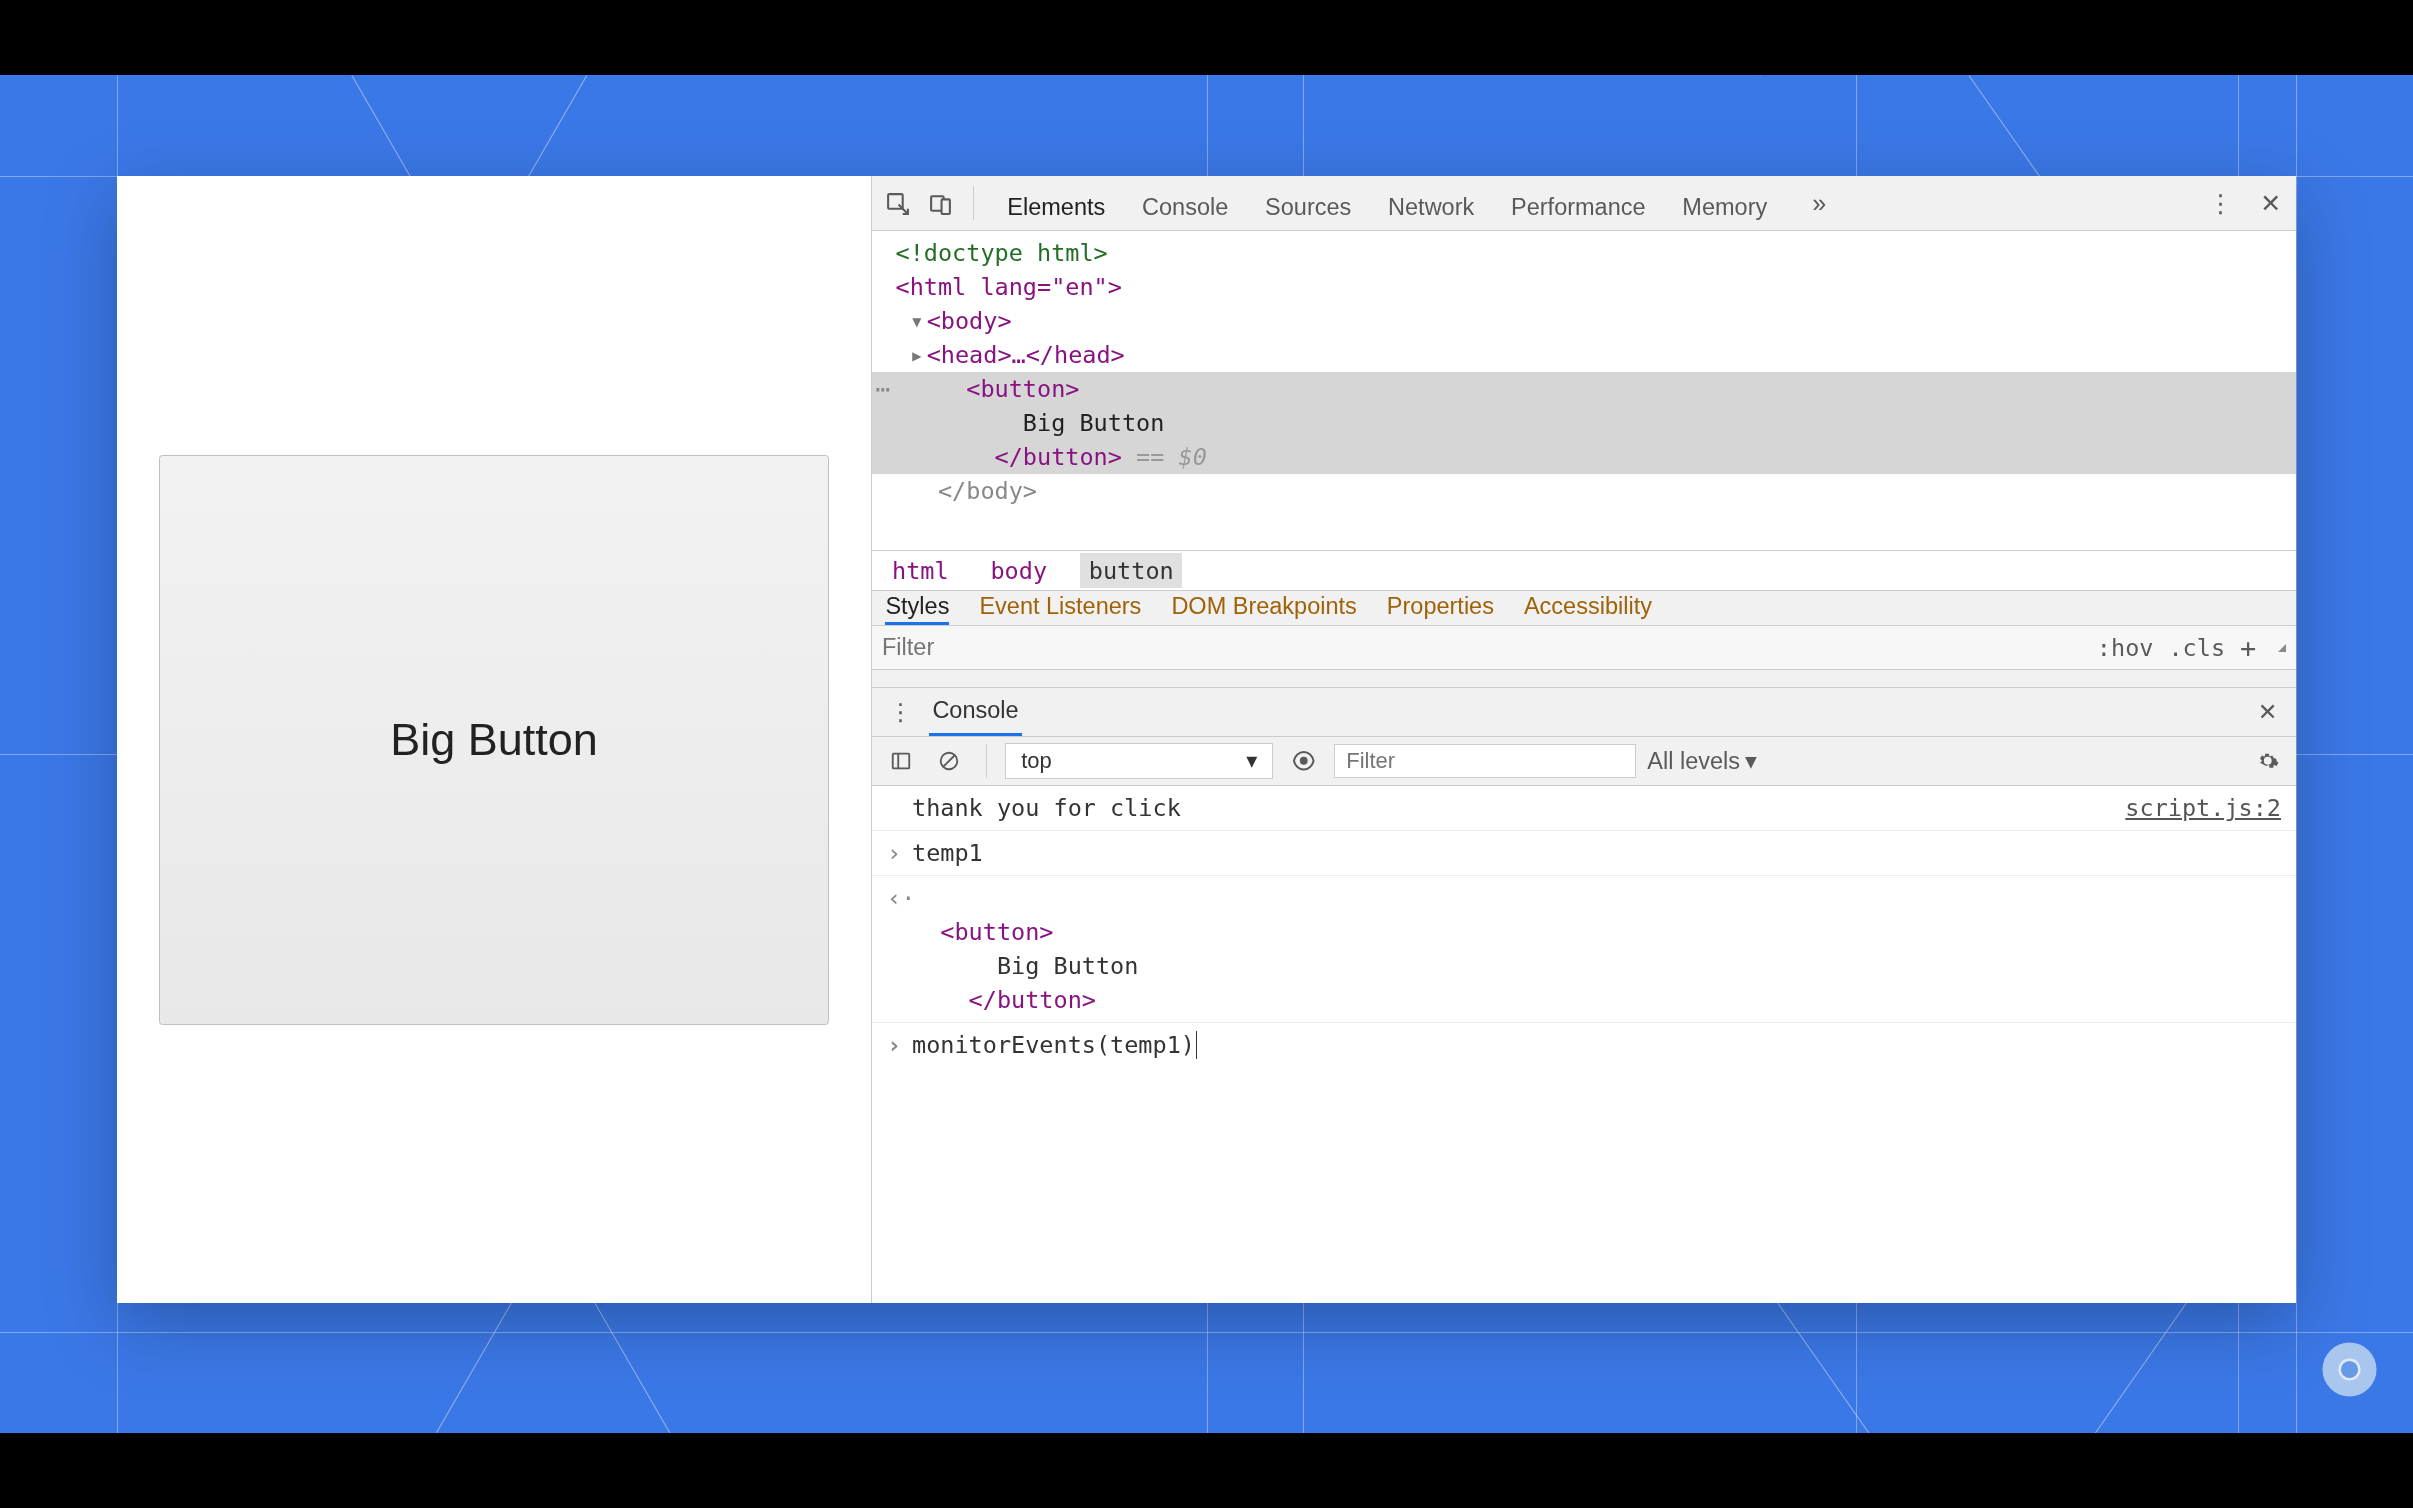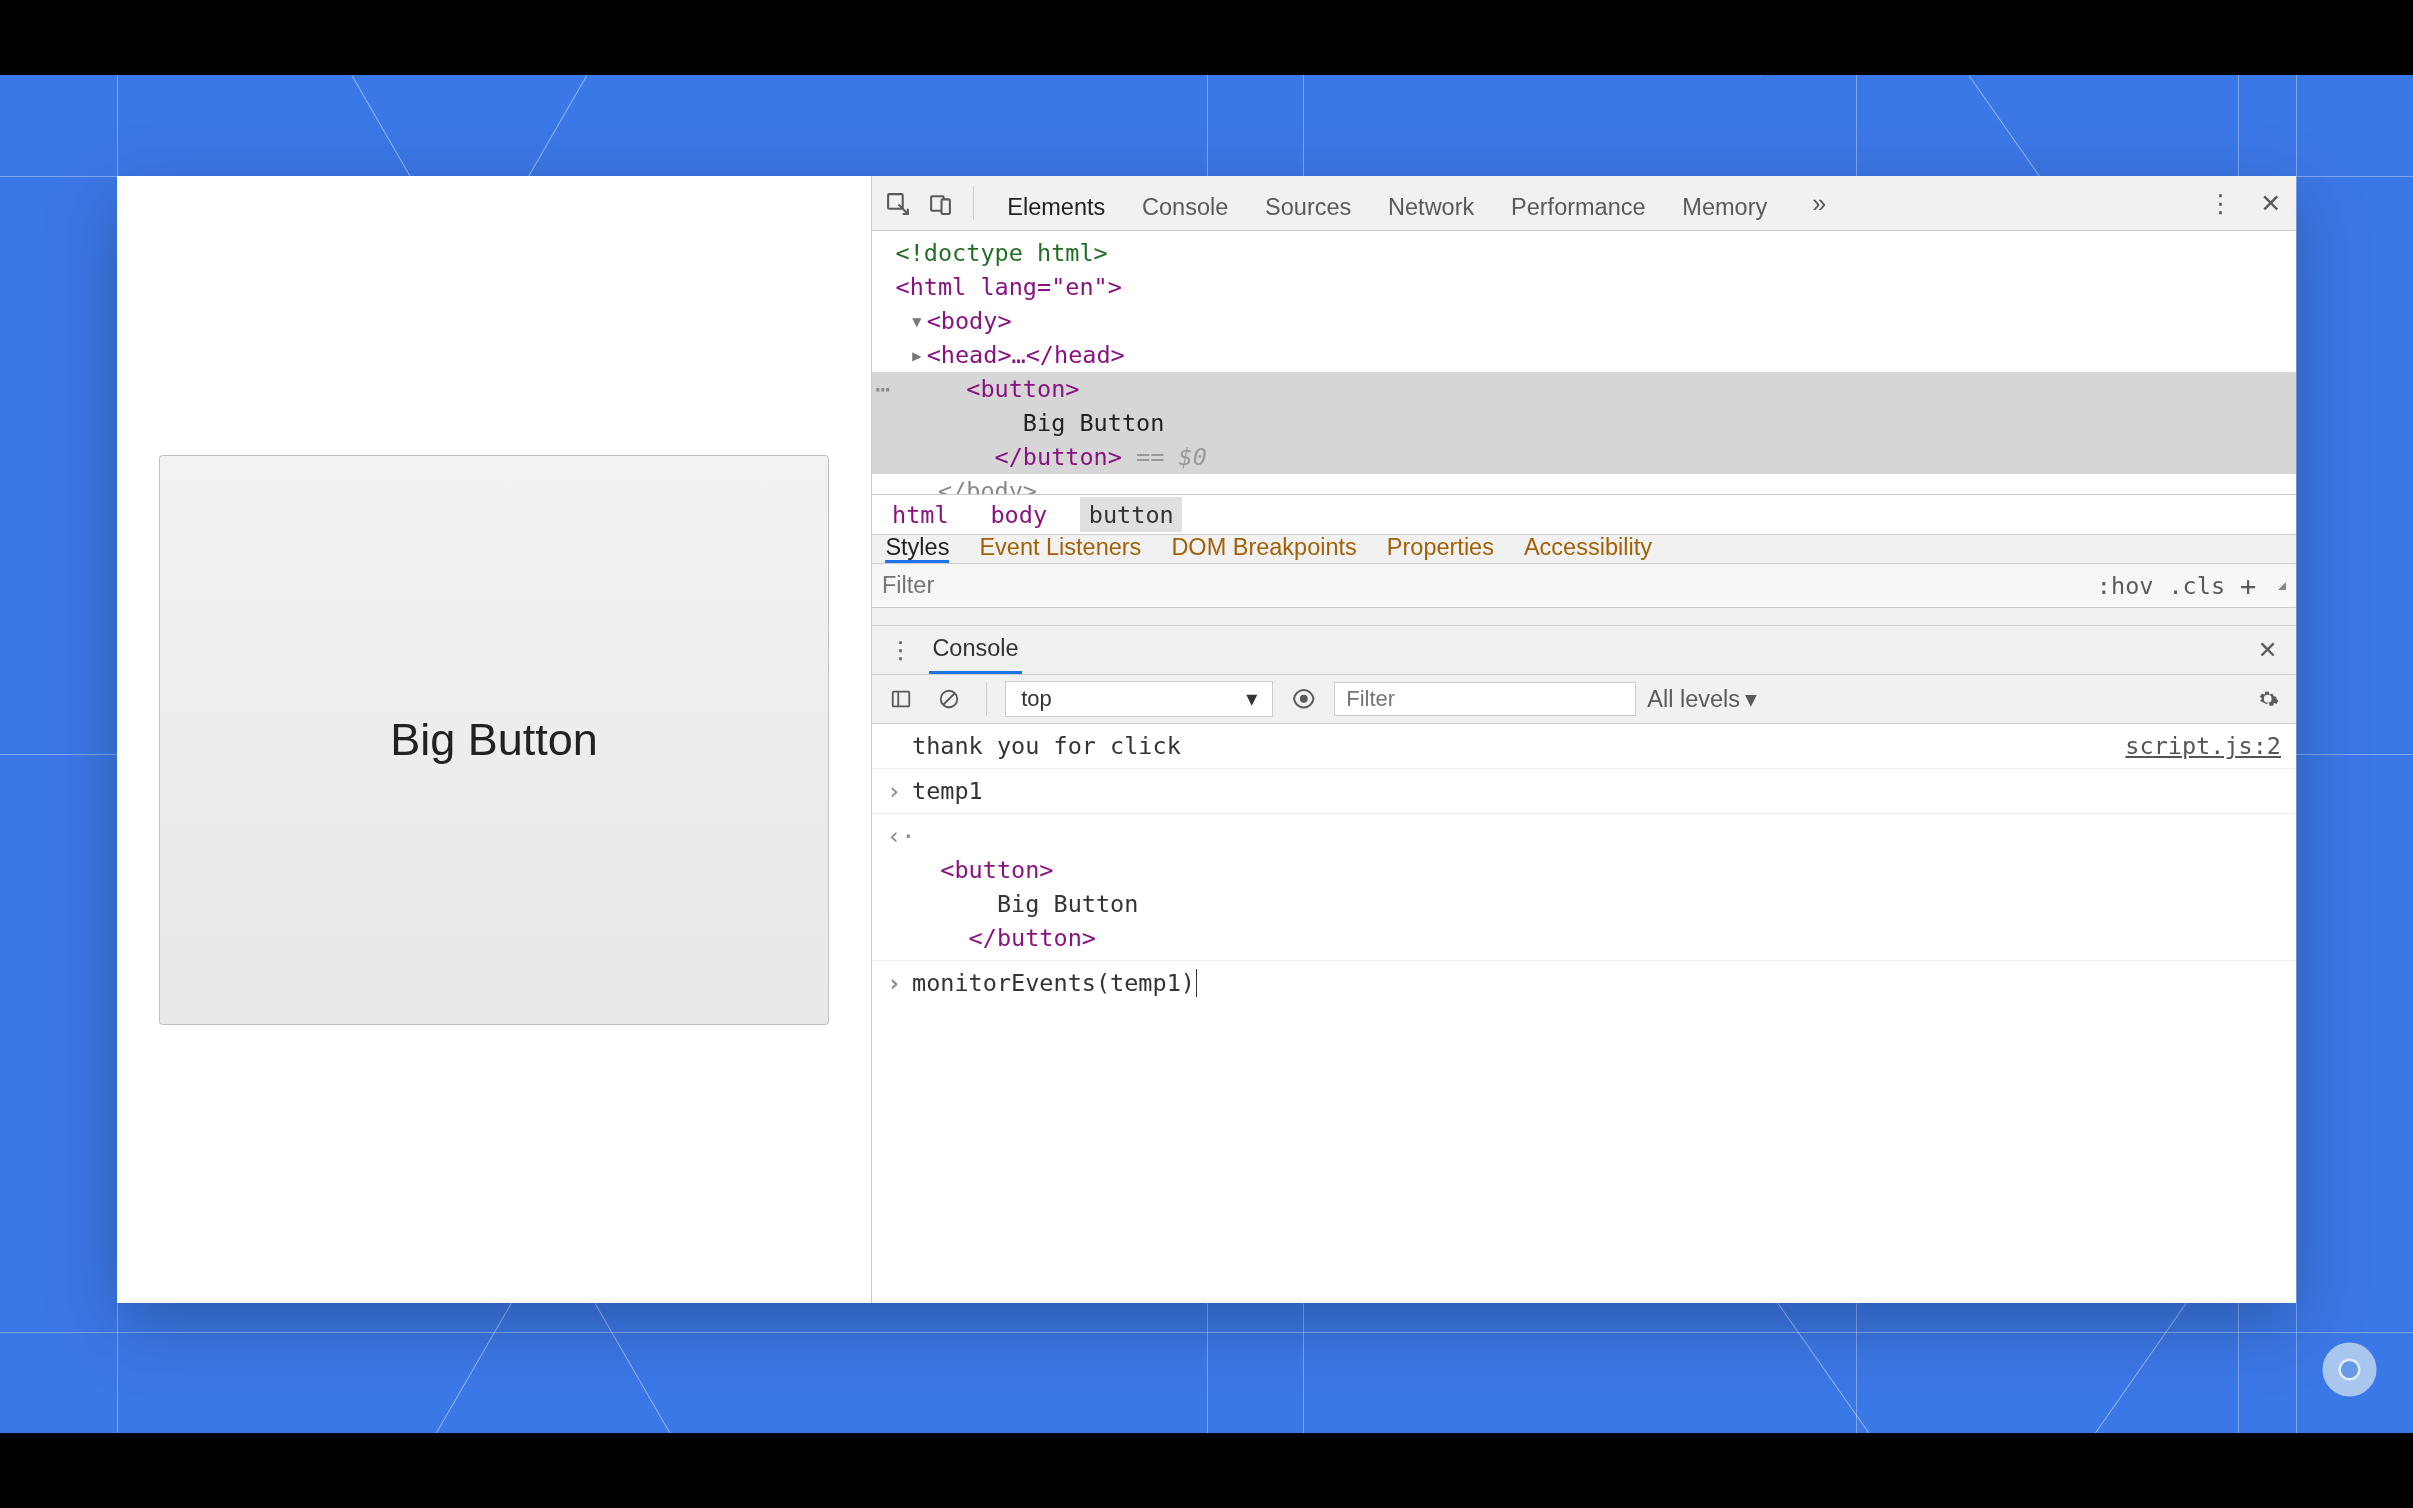"<!doctype html>" .dt-dom { height: 264px -> 320px }
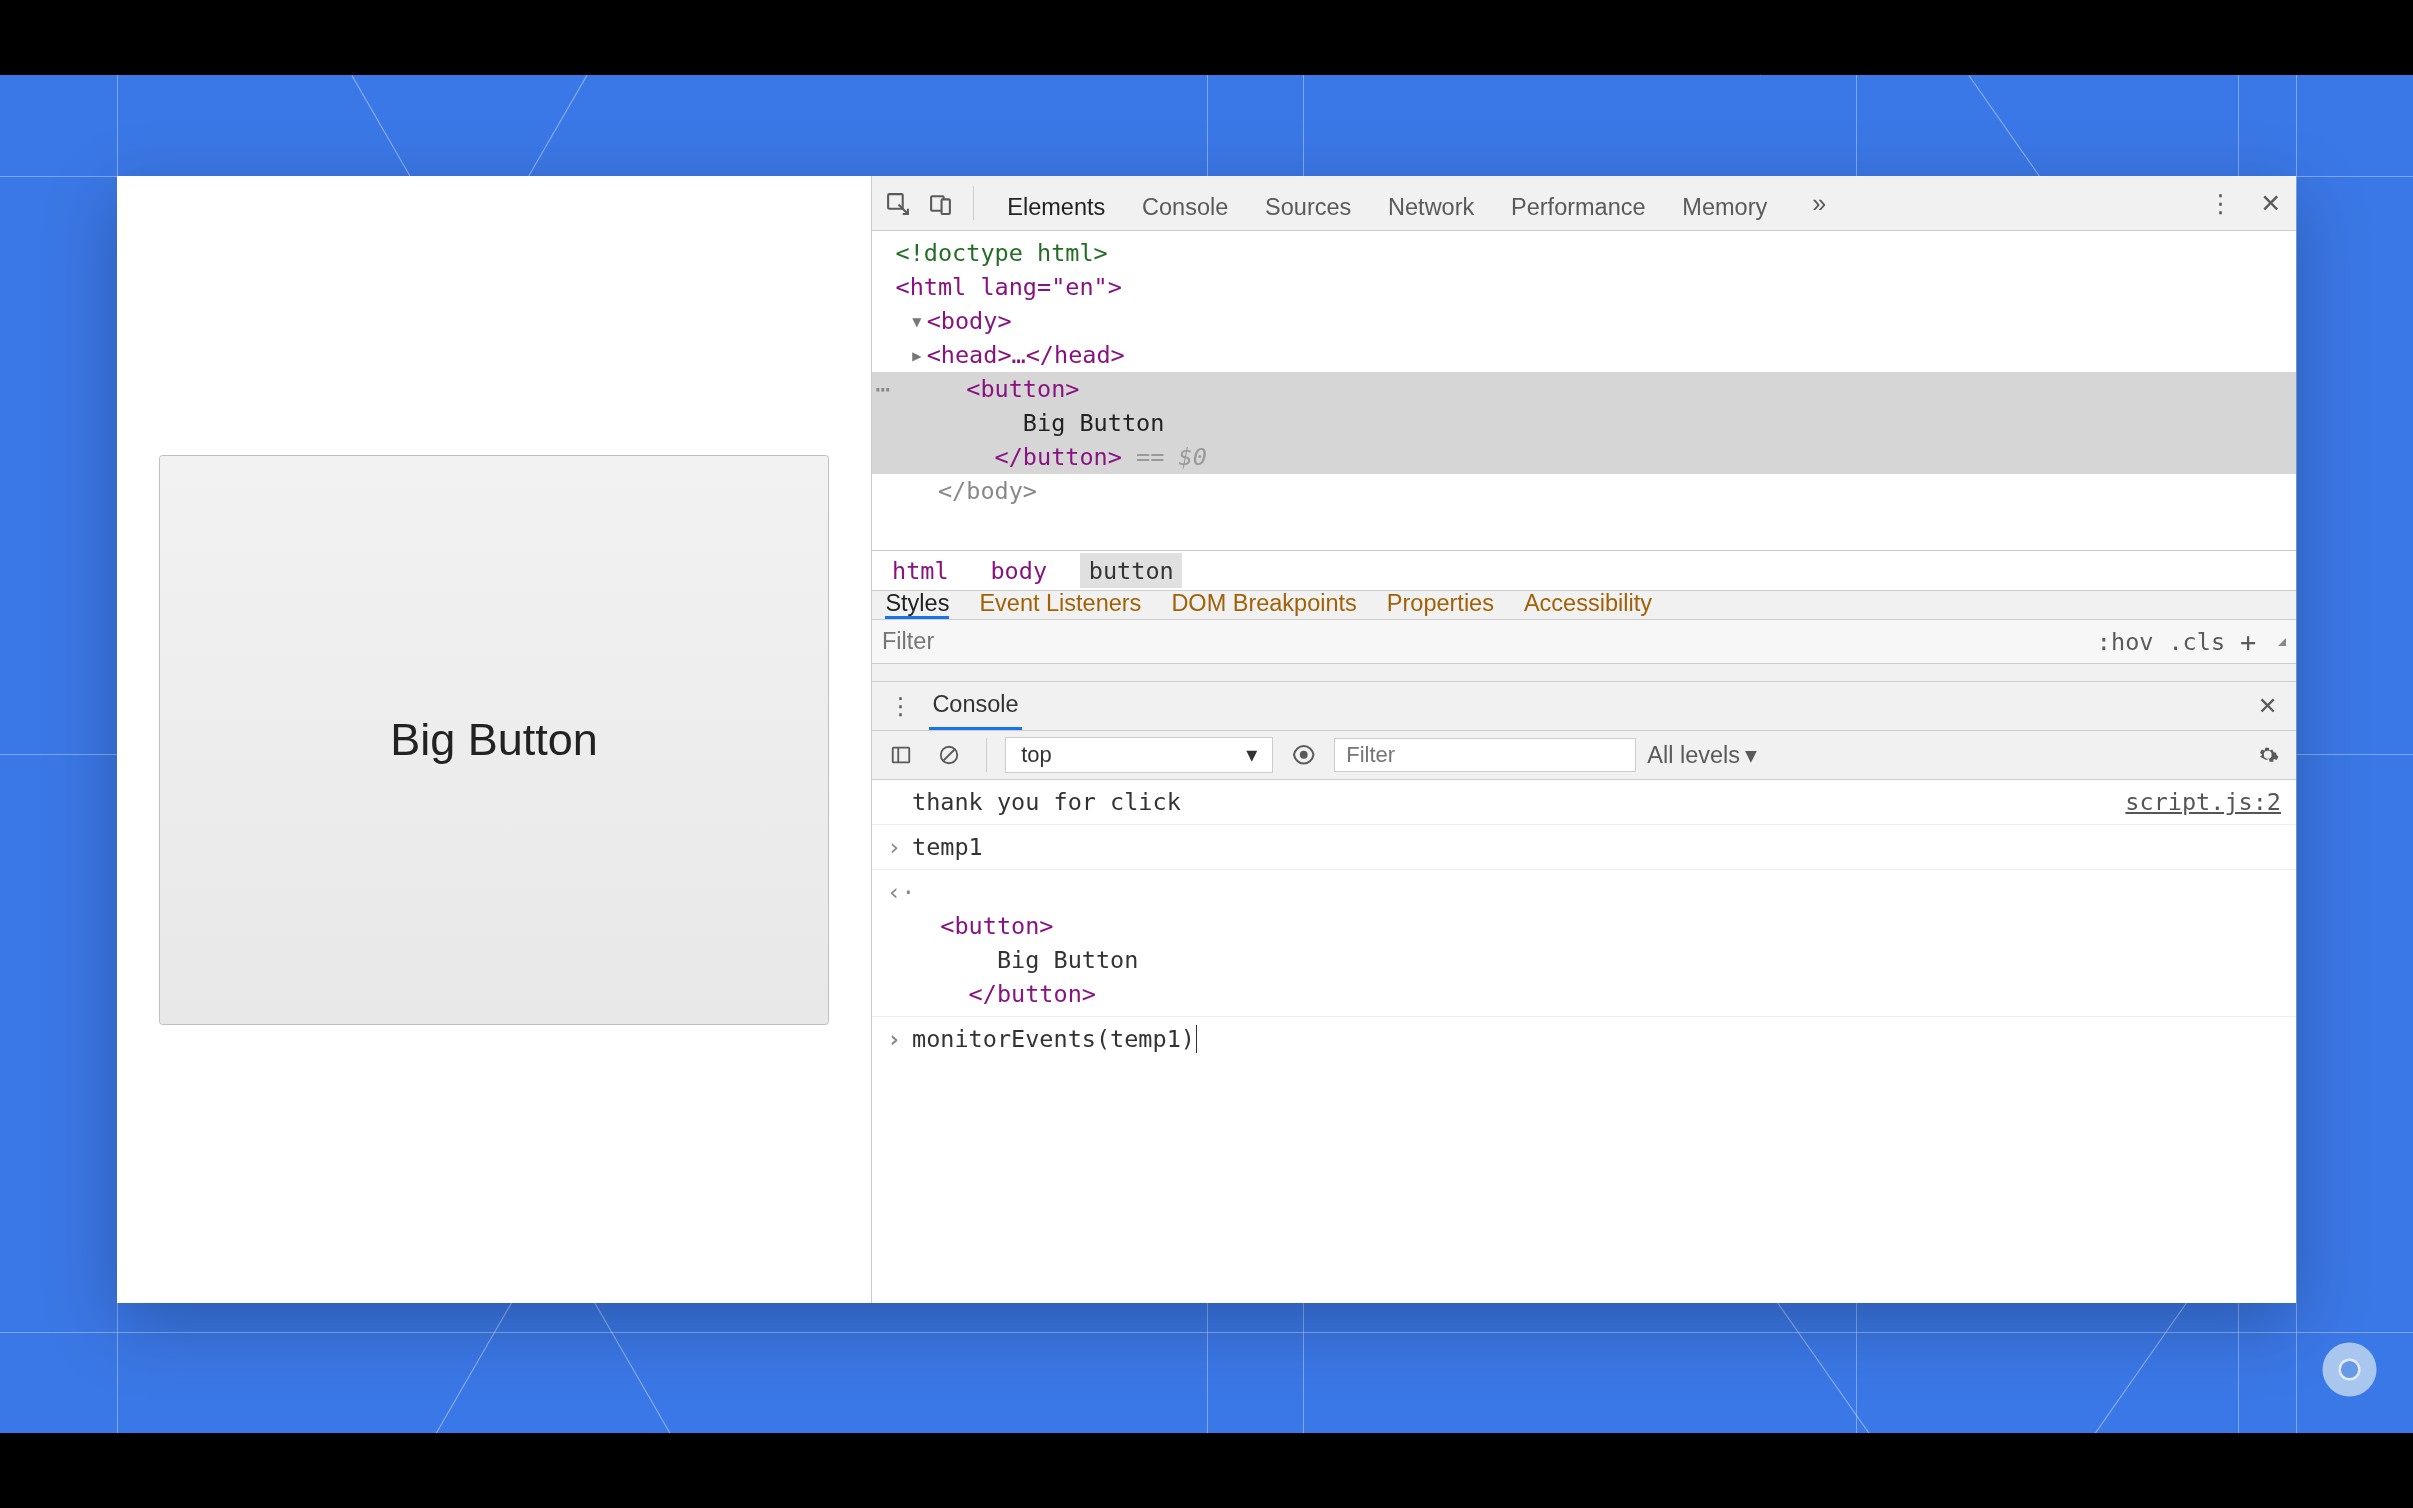"Styles" .dt-subtabs { height: 29px -> 35px }
